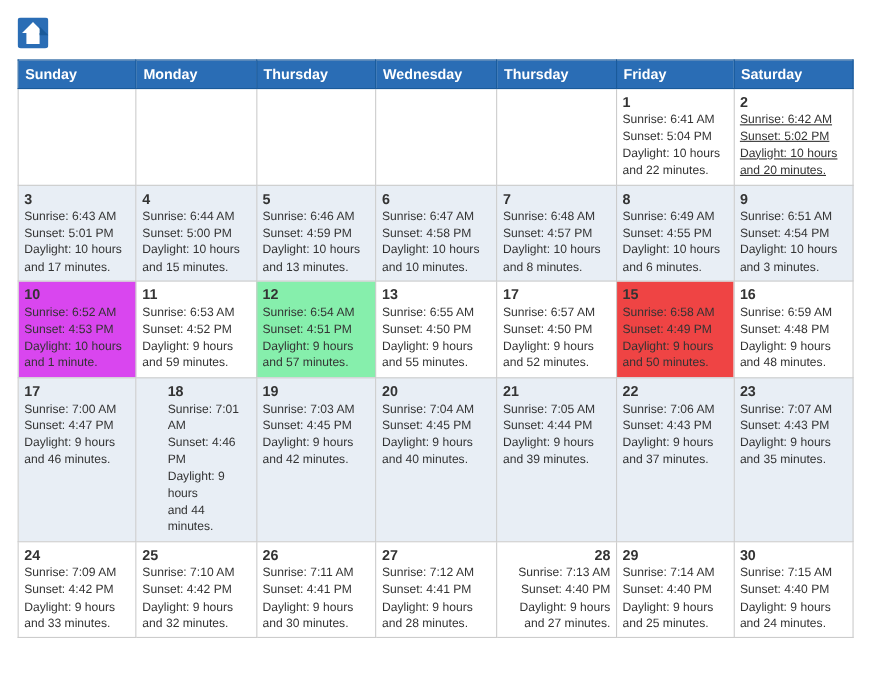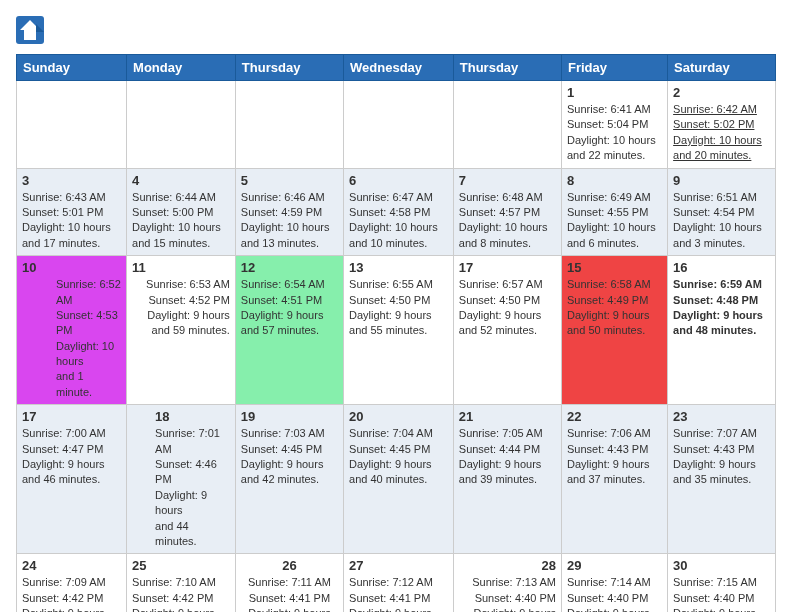"Sunrise: 6:52 AM" div.day-info { margin-left: 34px -> none }
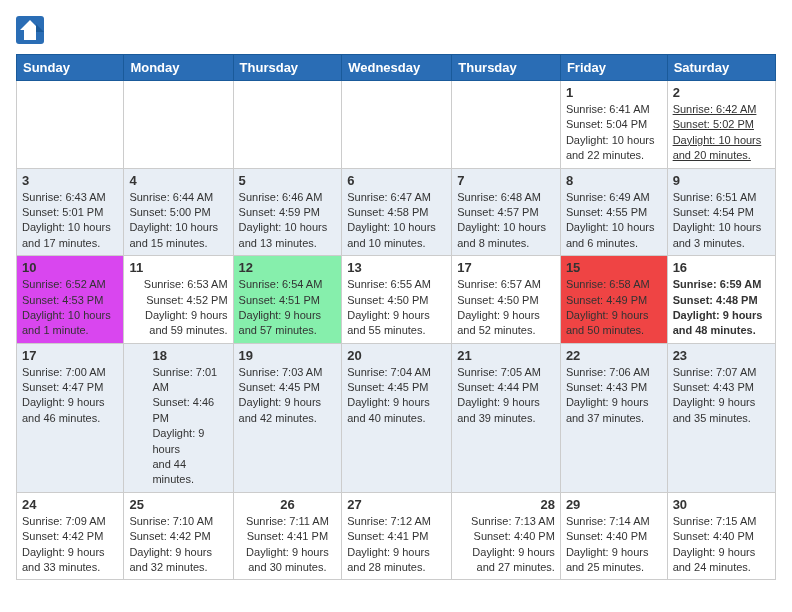"Sunrise: 6:53 AM" div.day-info { text-align: right -> none }
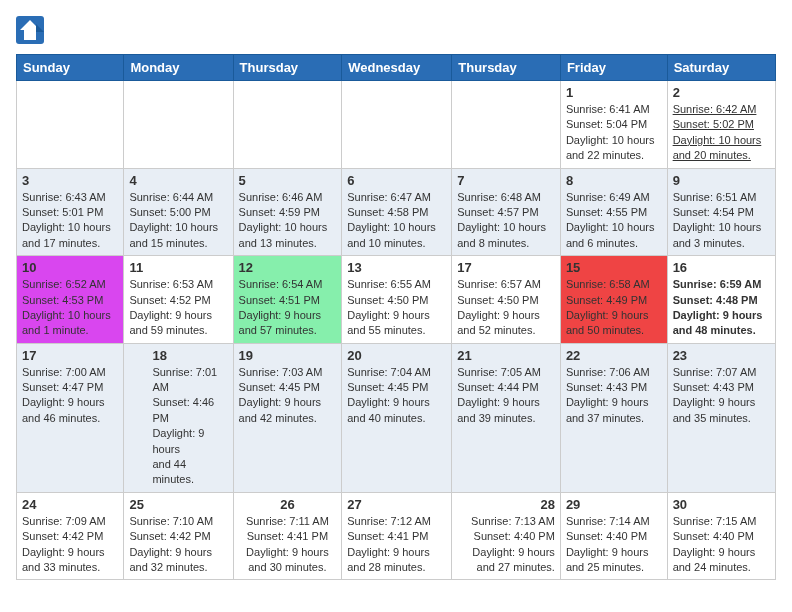"Sunrise: 6:59 AM" div.day-info { font-weight: bold -> none }
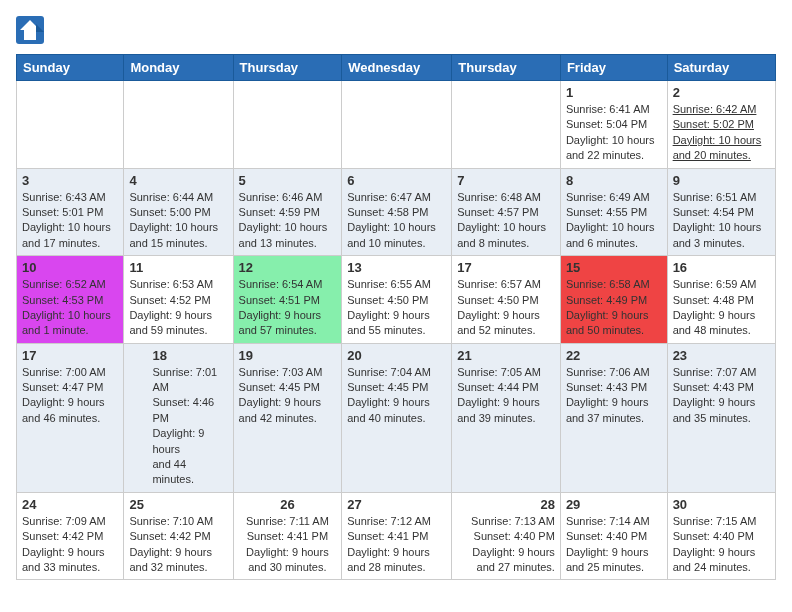"26" td { text-align: center -> none }
